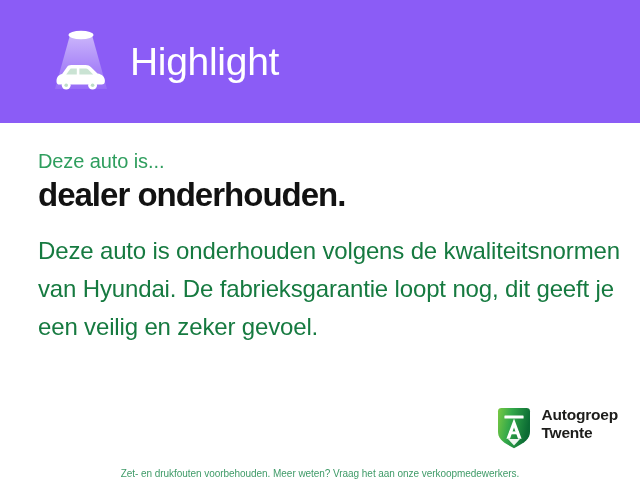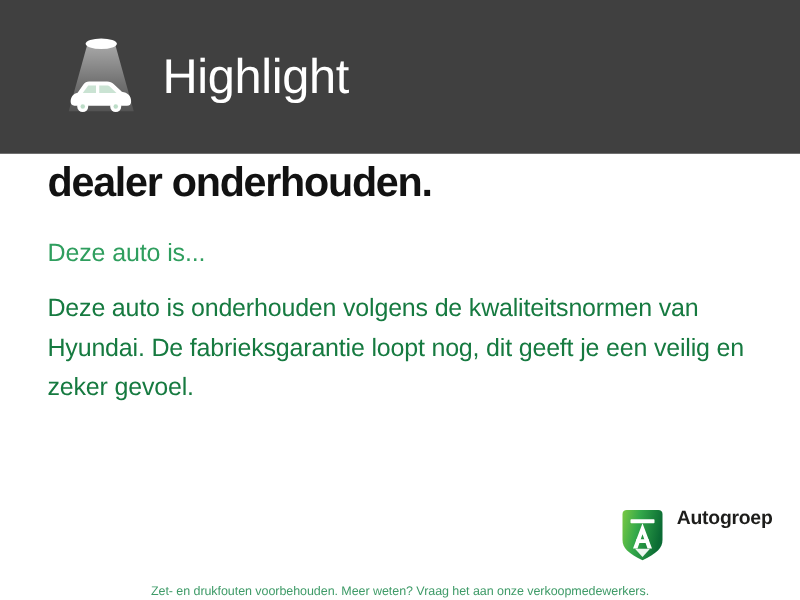"Highlight" #header { background: #404040 -> #8b5cf6 }
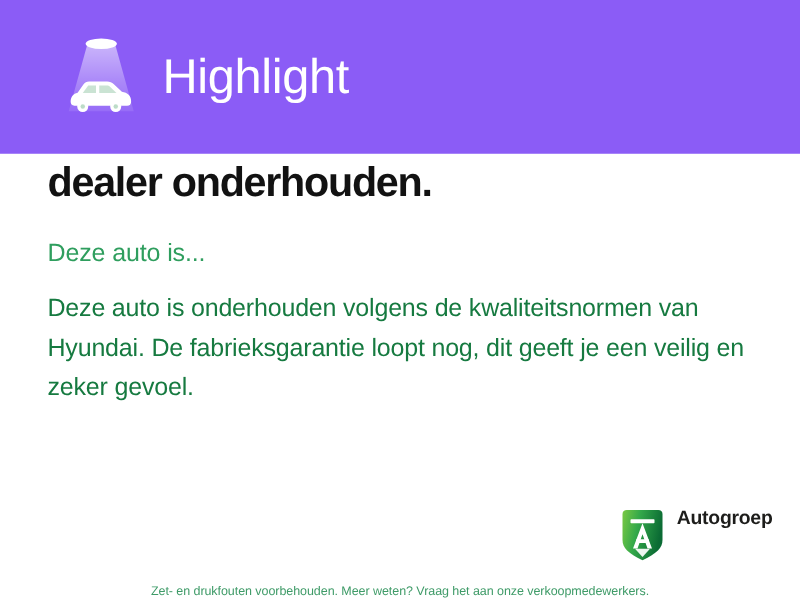"dealer onderhouden." div { order: before "Deze auto is..." -> after "Deze auto is..." }
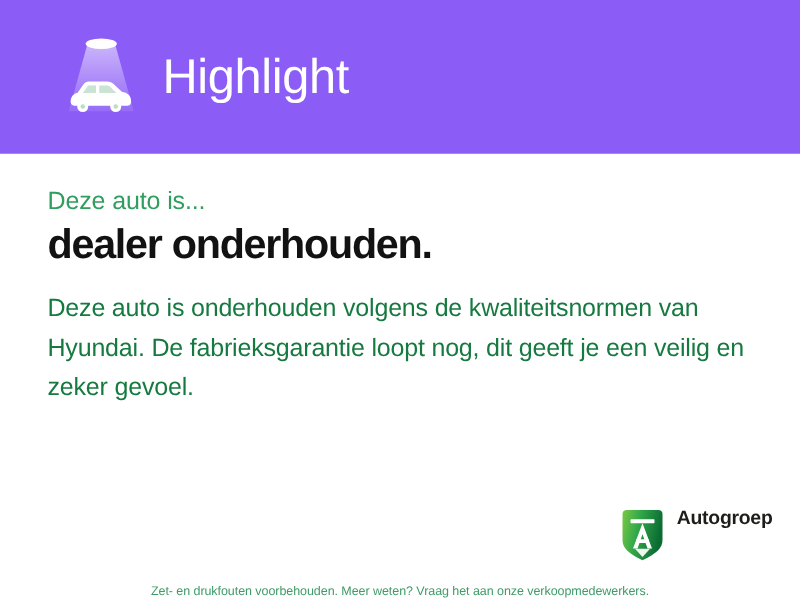"Deze auto is onderhouden volgens" #paragraph { font-size: 20px -> 24px }
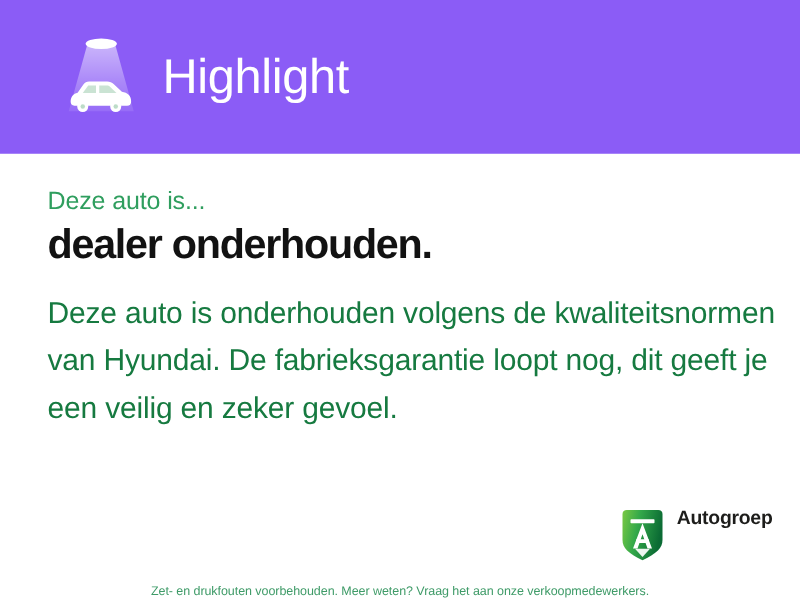"Twente" span { html: none -> <span>Twente</span> }
